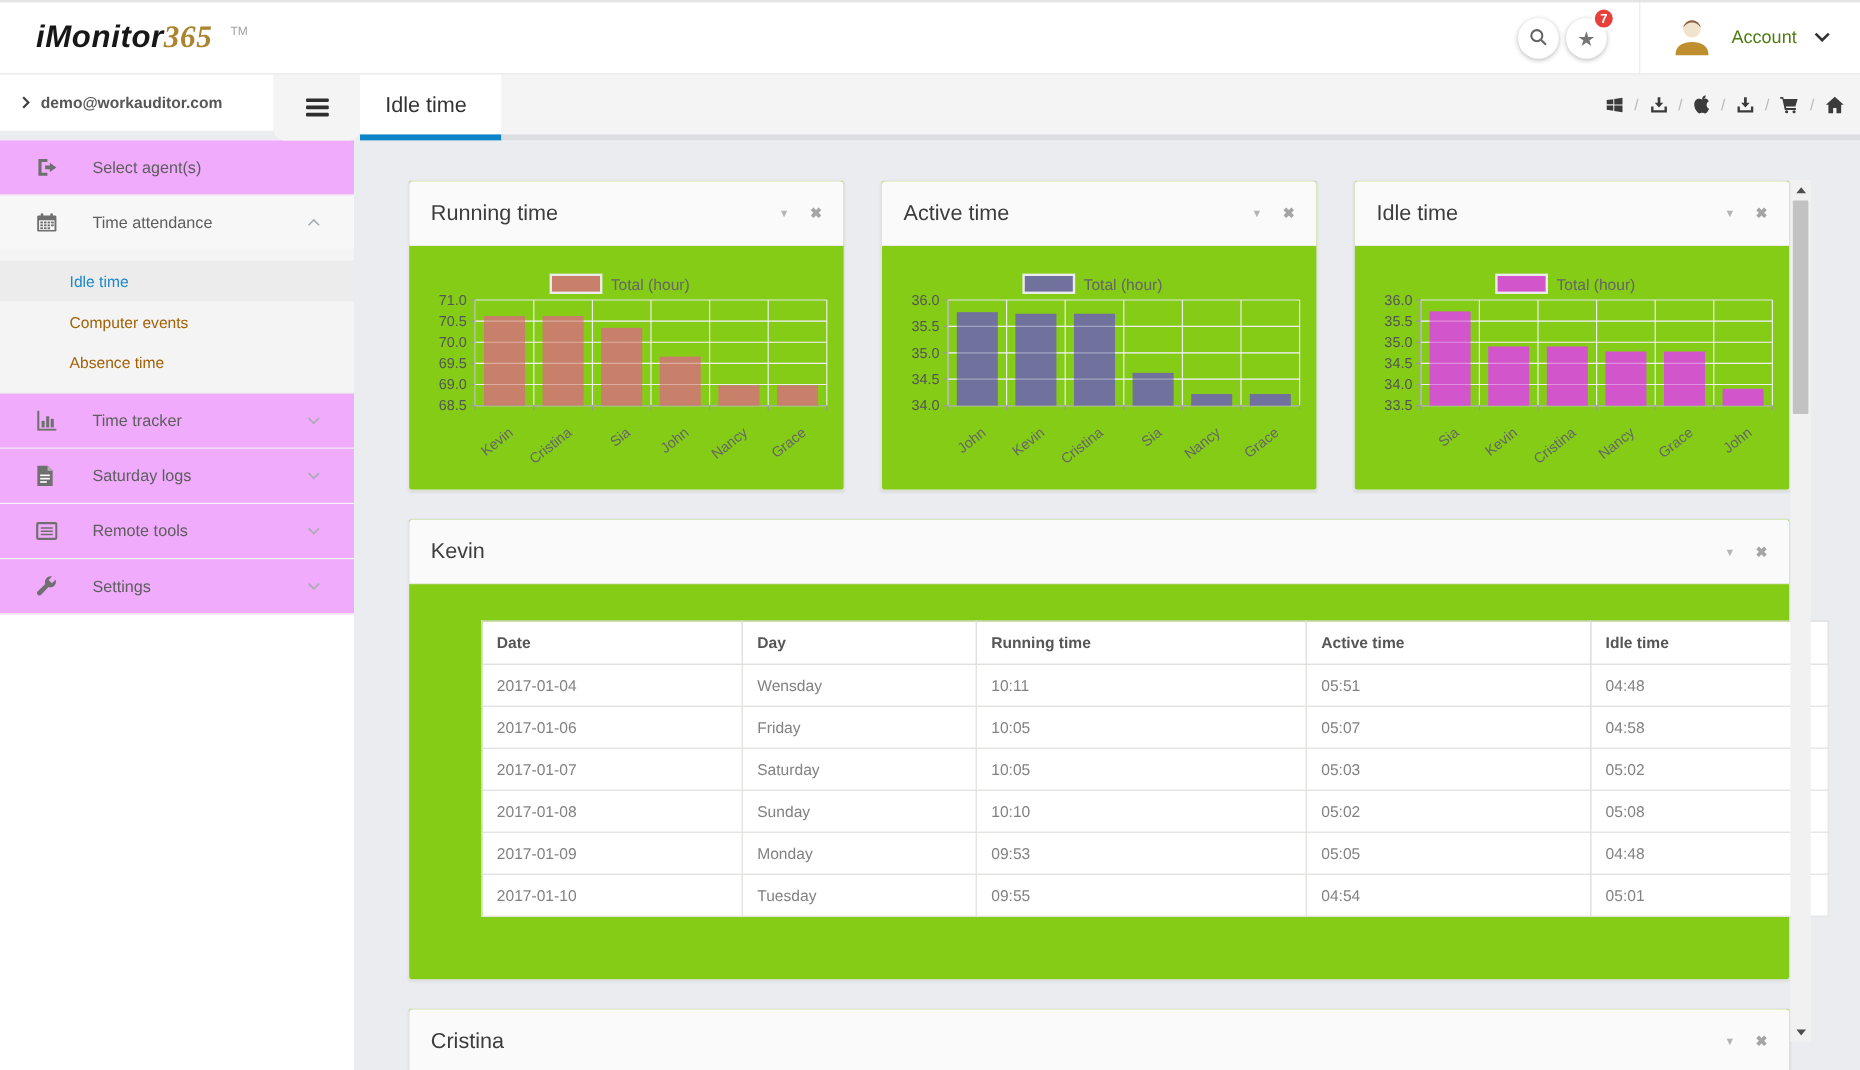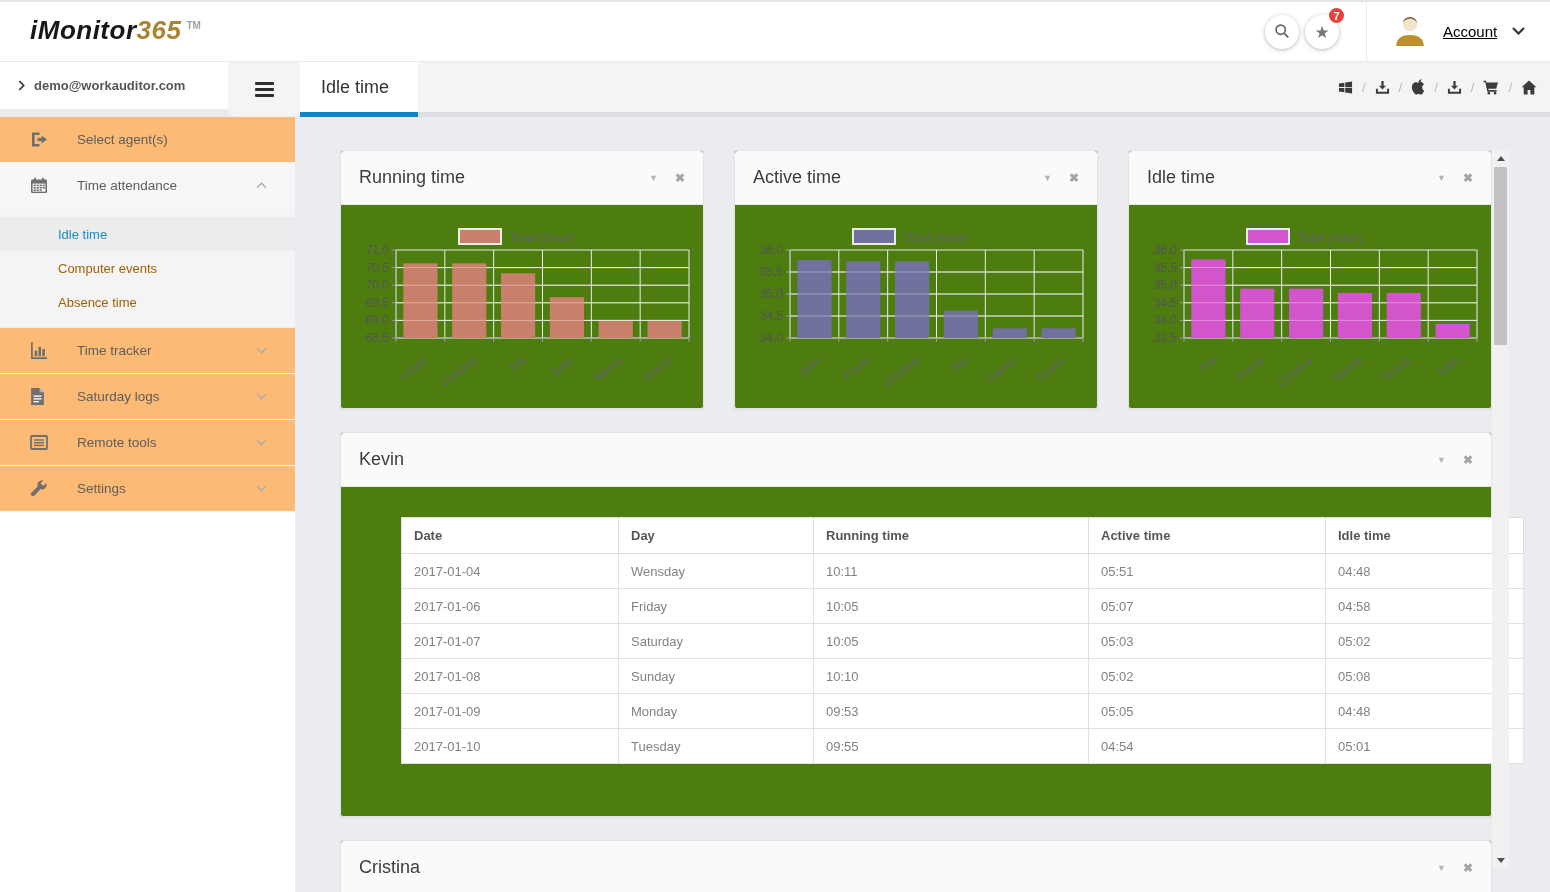"365" .logo .n365 { font-family: none -> Liberation Serif, serif }
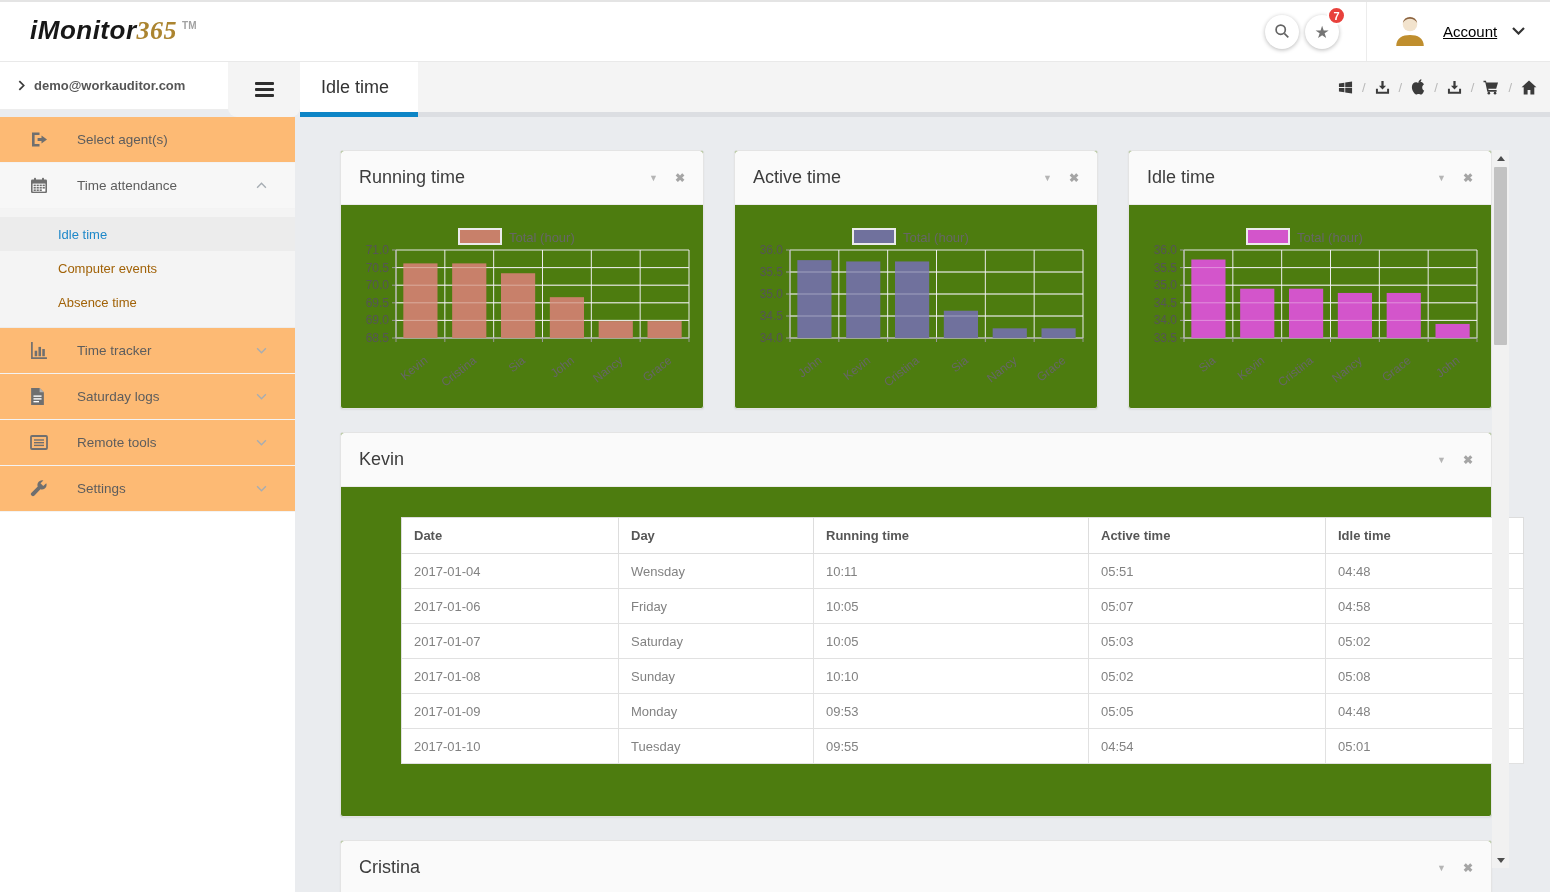"TM" .logo .tm { font-weight: bold -> normal; margin-left: 5px -> 15px }
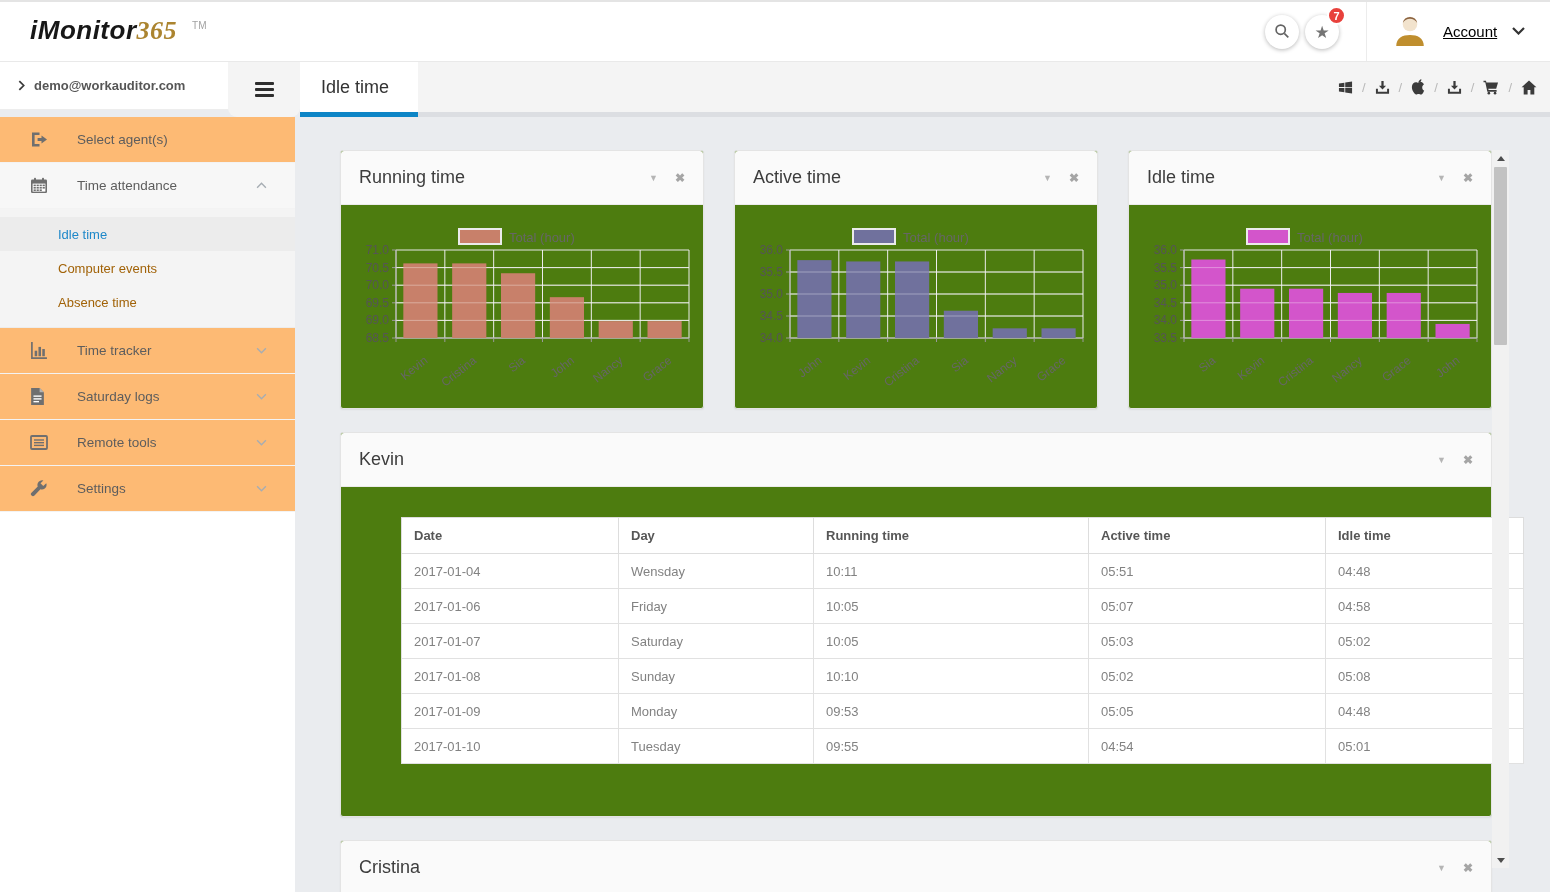"Account" .account-label { color: #000000 -> #4d7c0f; text-decoration: underline -> none }
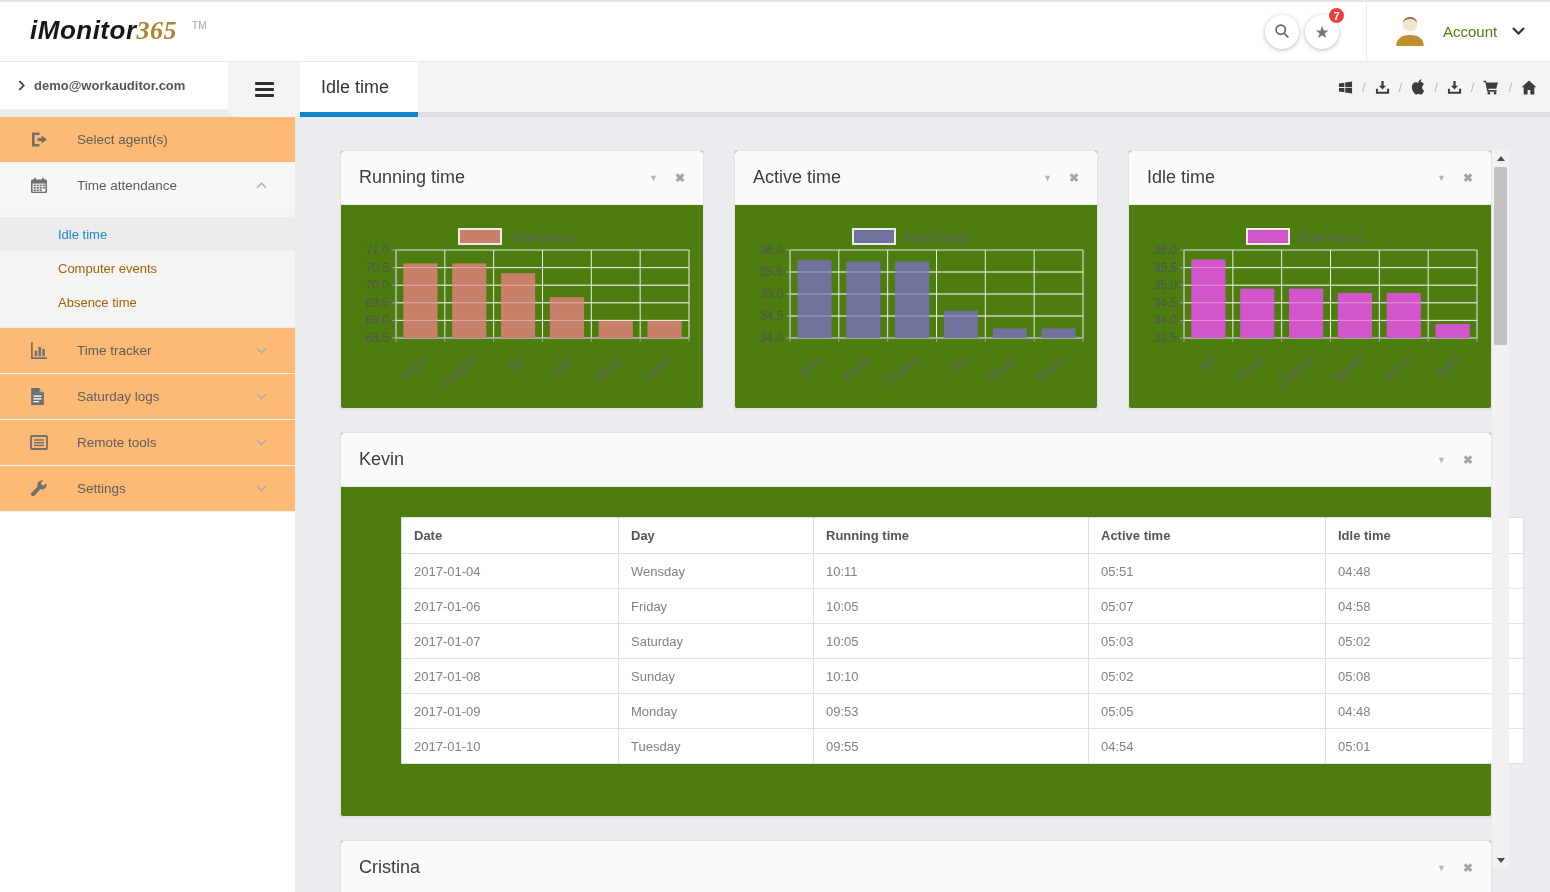"Select agent(s)" .s-item { background: #fdba74 -> #f0abfc }
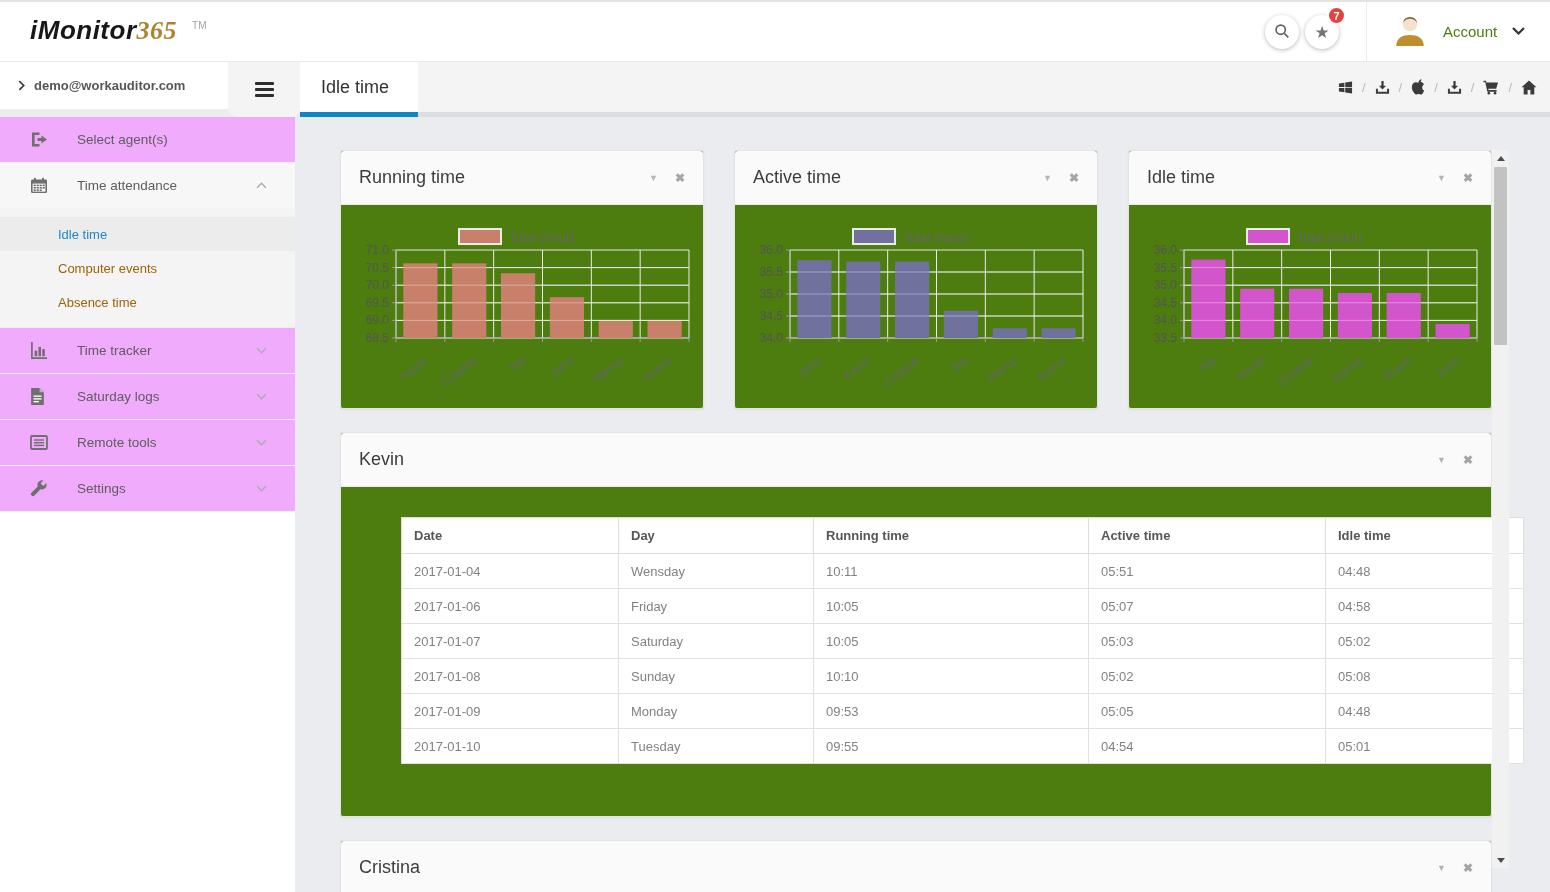"Running time" .panel { background: #4d7c0f -> #84cc16 }
